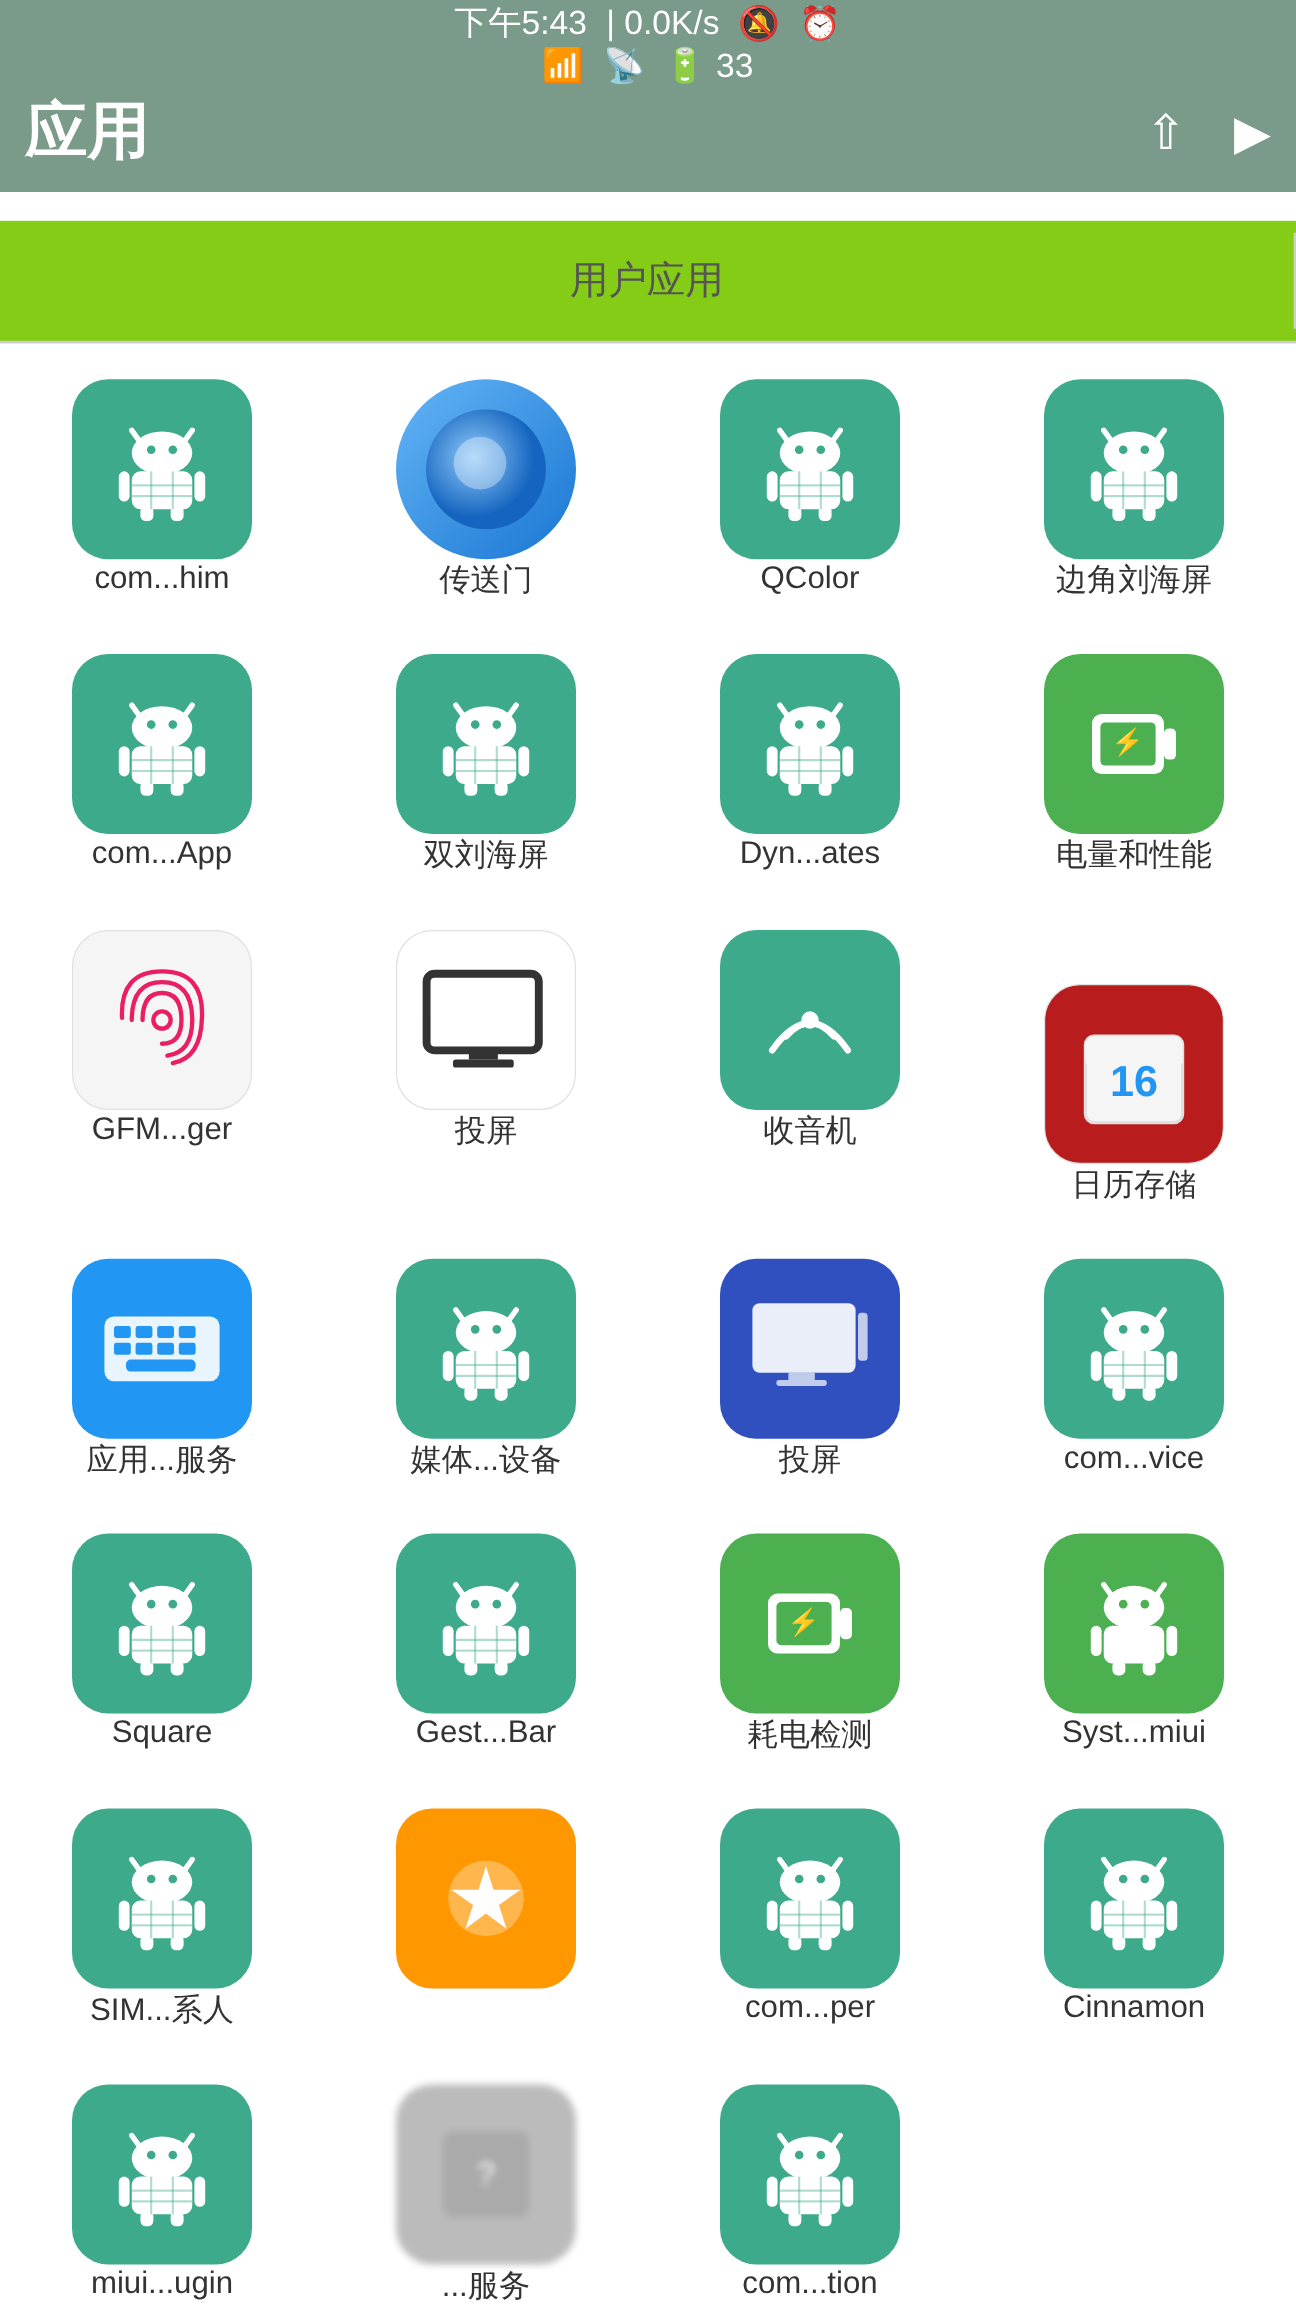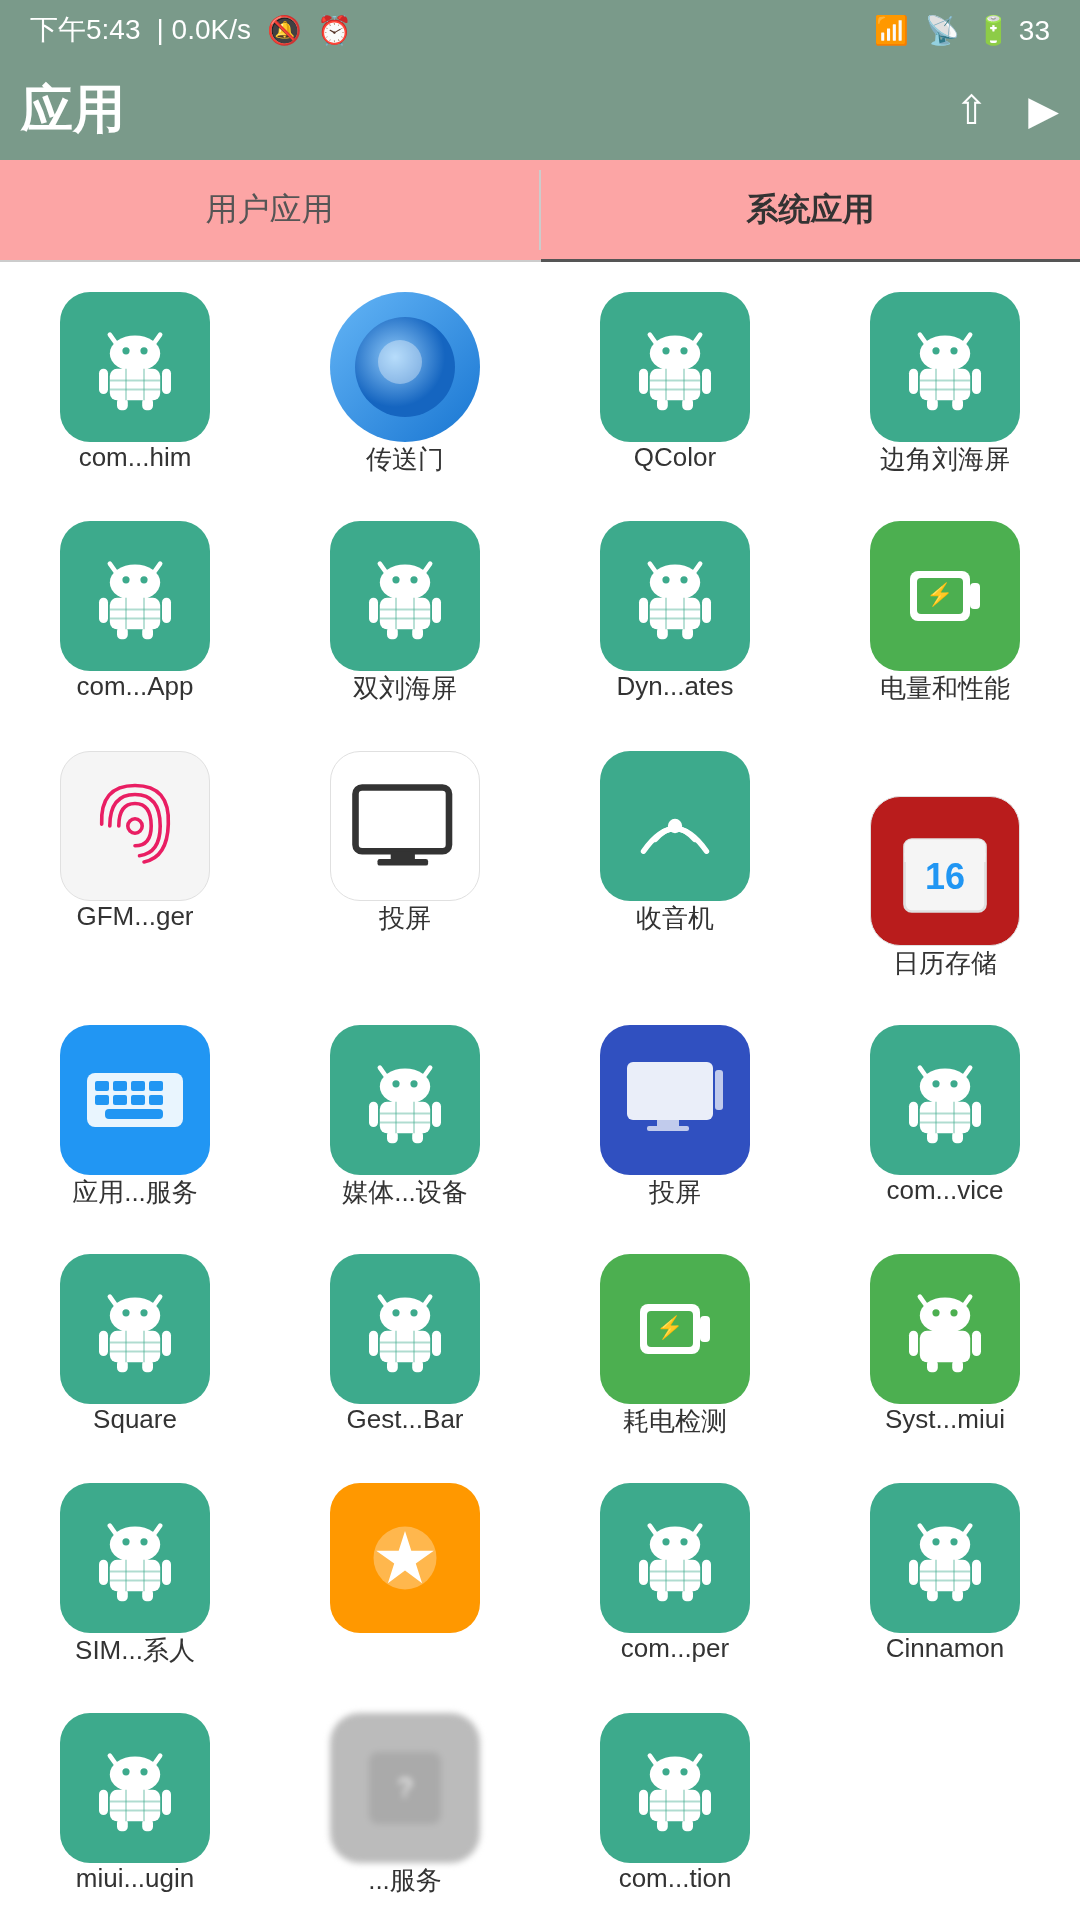"下午5:43" .status-bar { flex-direction: none -> column }
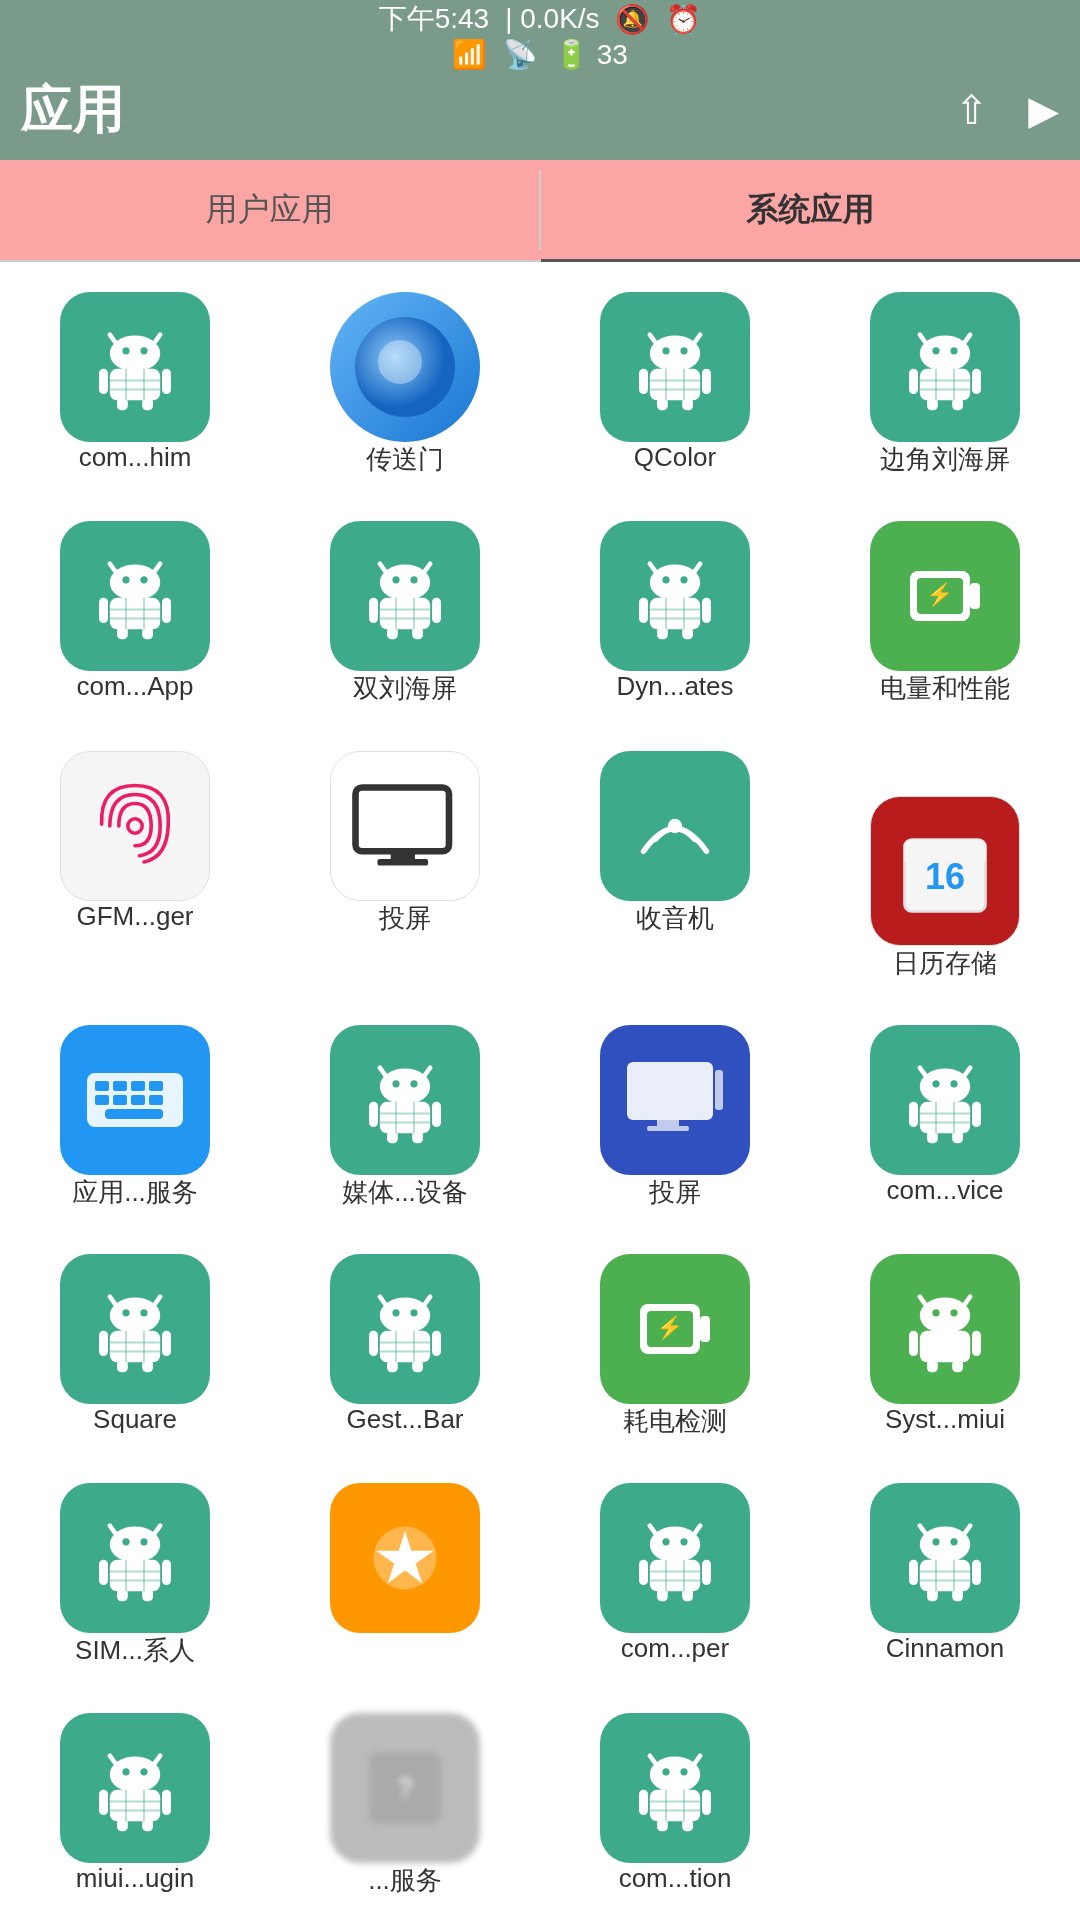"用户应用" .tabs { background: #fca5a5 -> #84cc16; margin-top: none -> 24px }
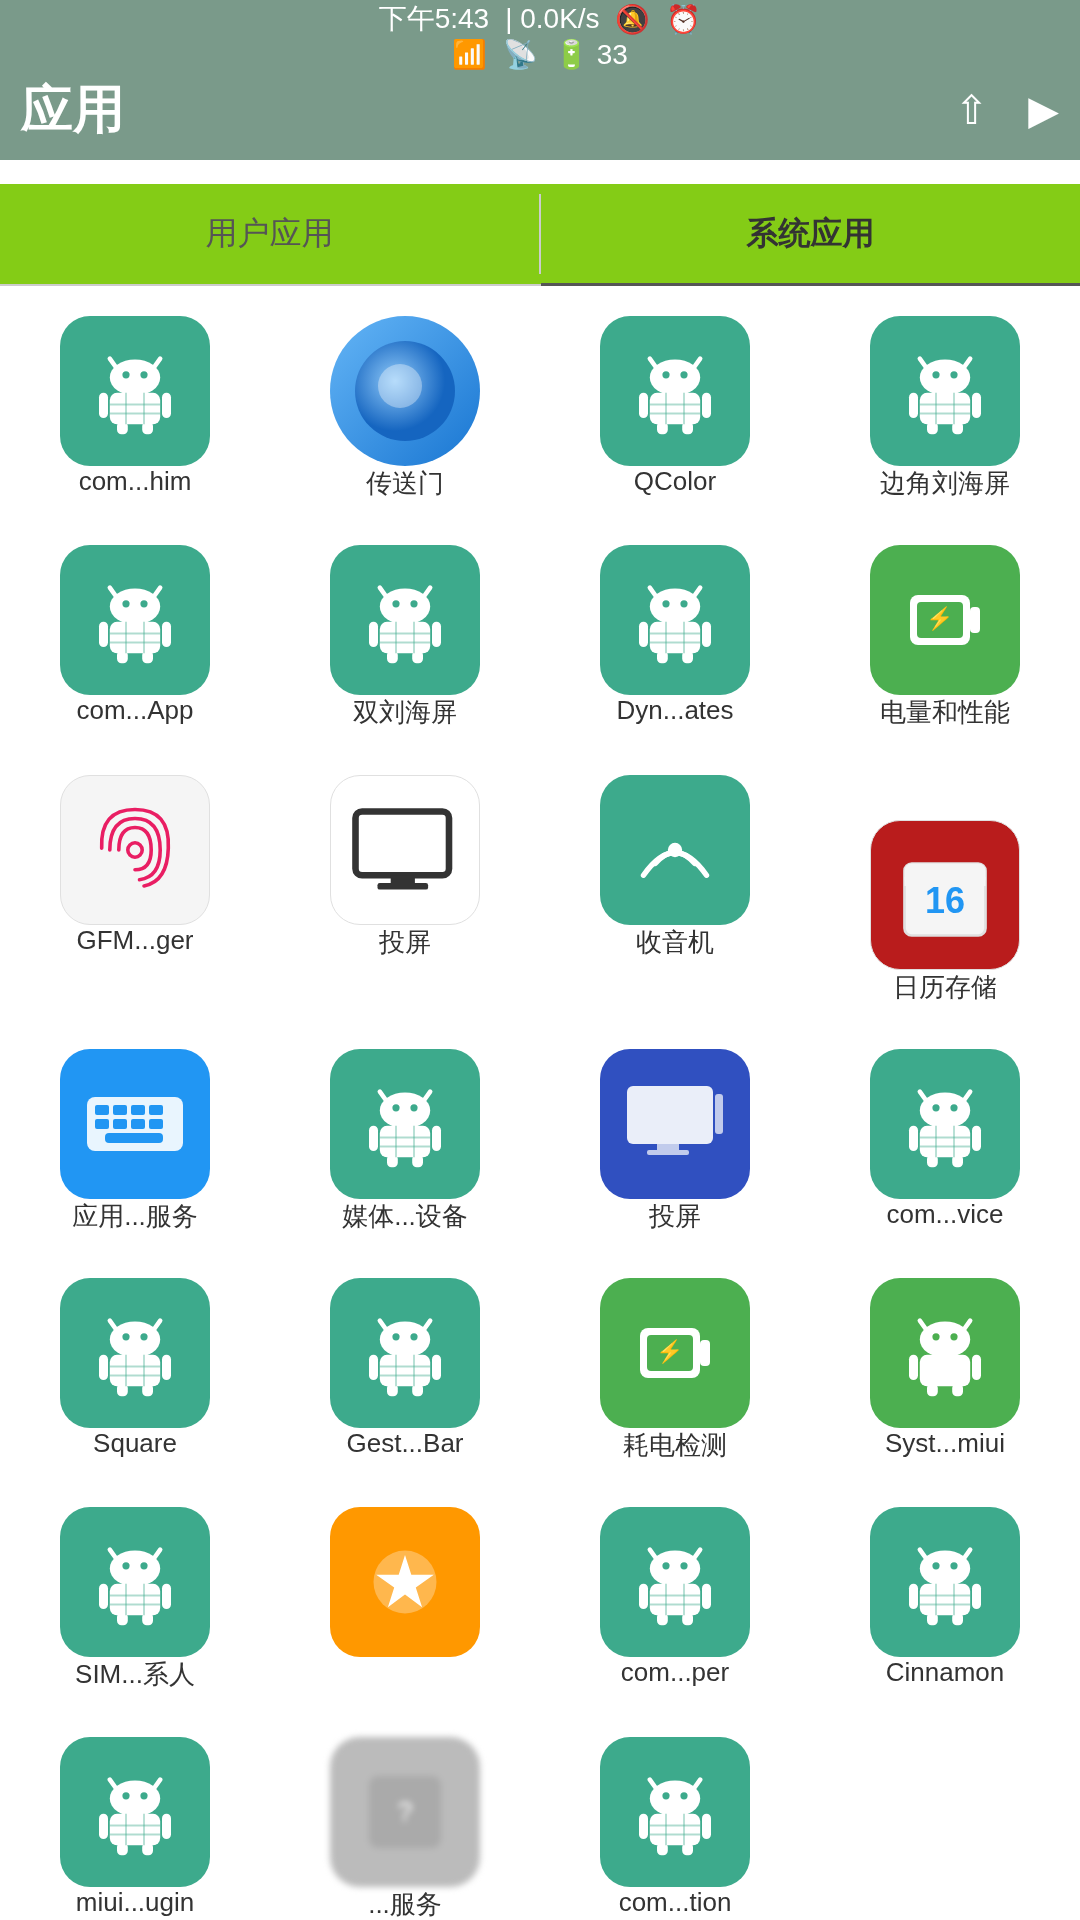"系统应用" div.tab { html: <div> <span>系统应用</span> </div> -> none }
